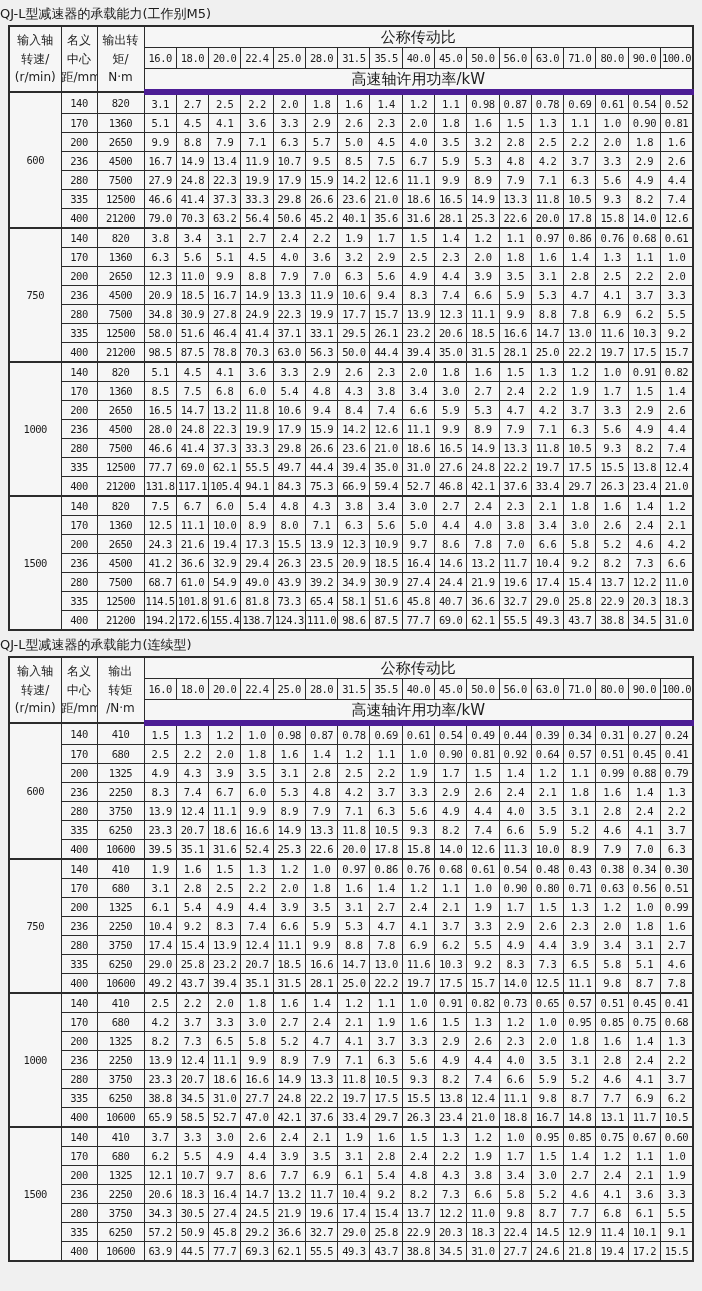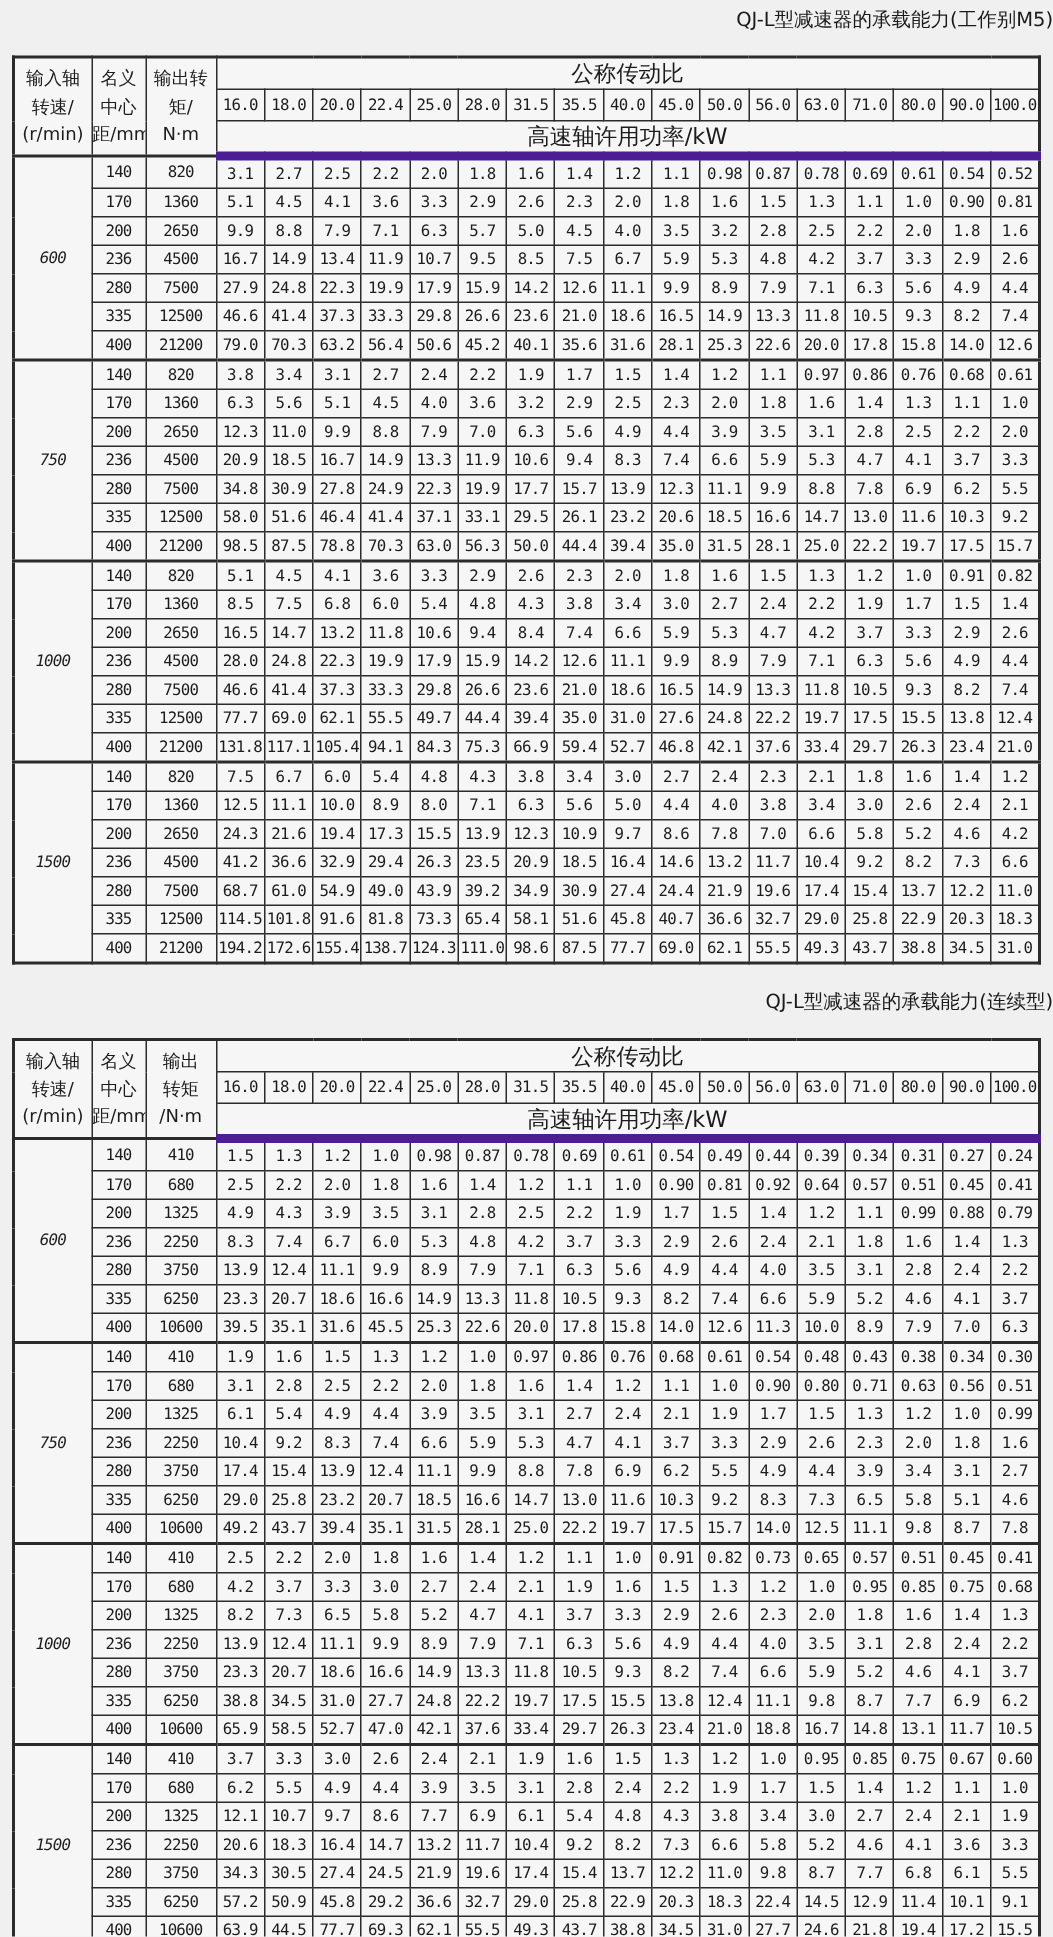"QJ-L型减速器的承载能力(工作别M5)" .tbl-title { text-align: right -> left }
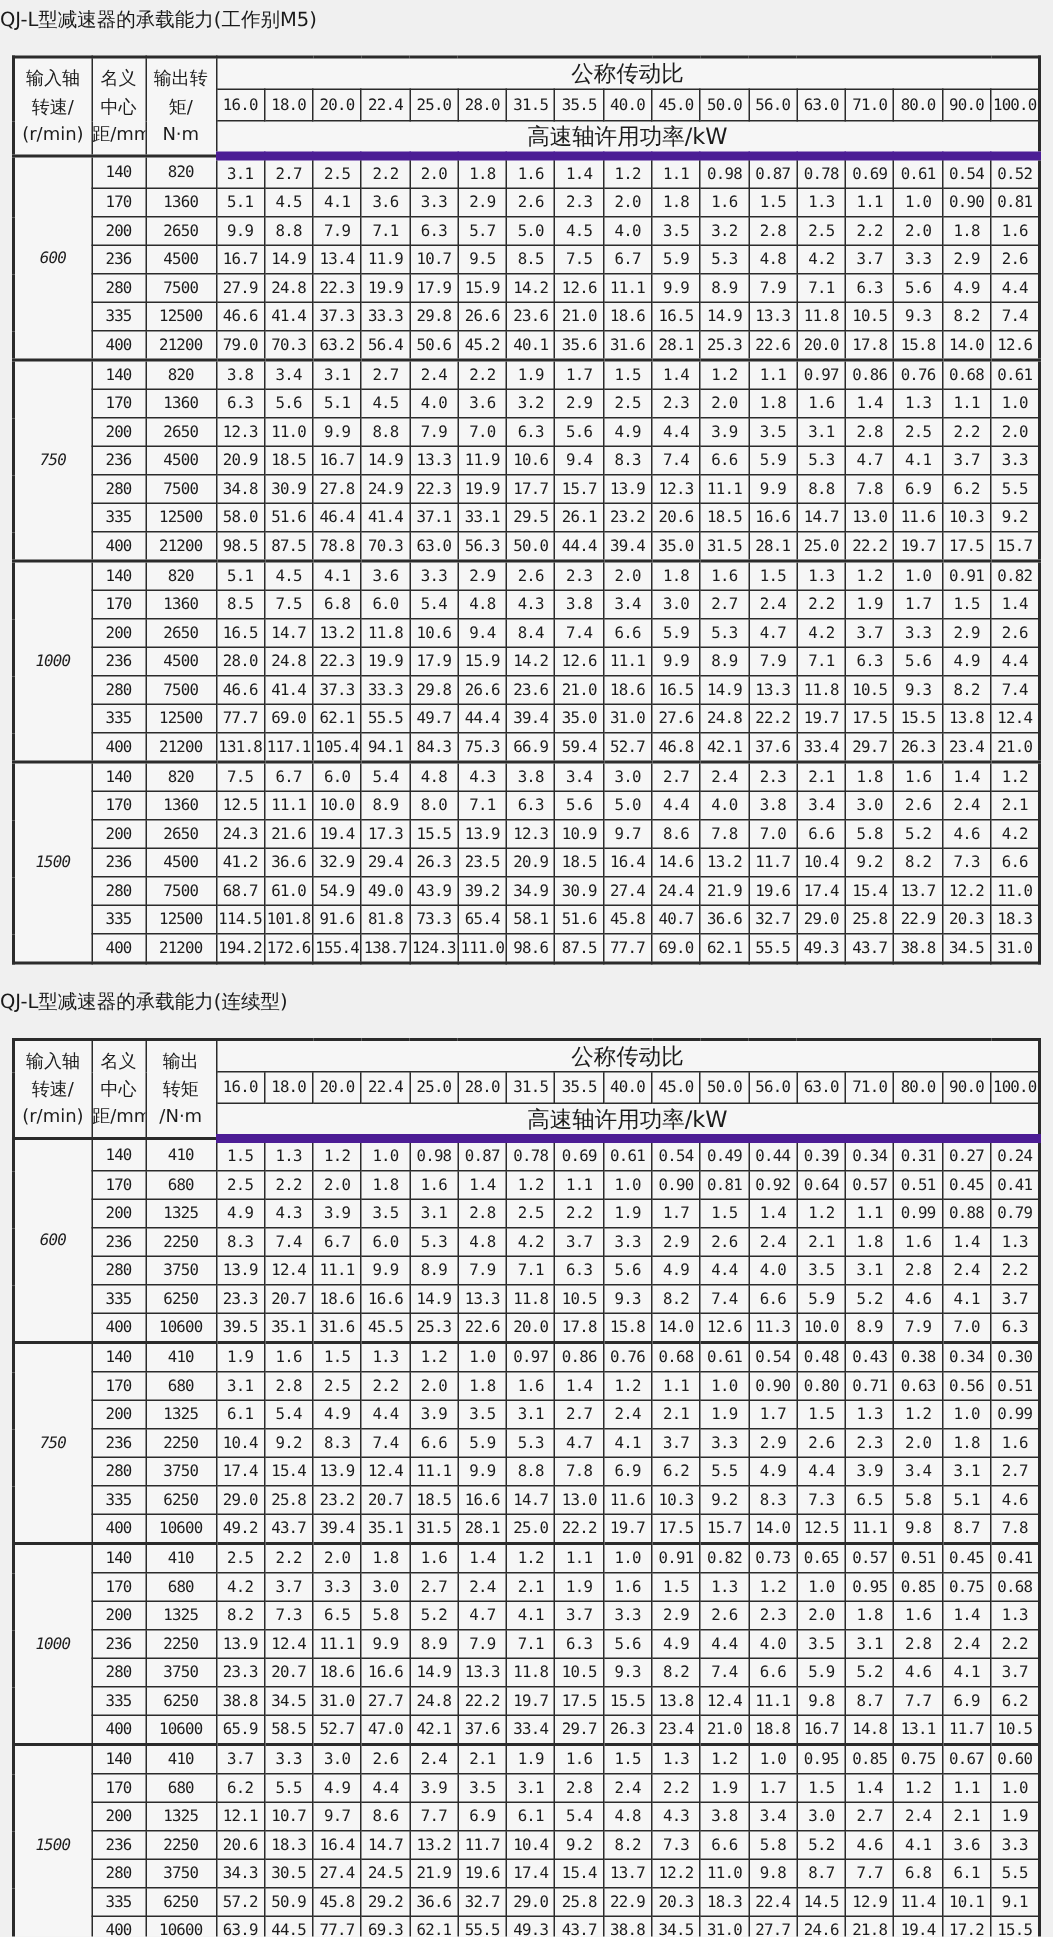"输入轴" table.cap-table { margin: 12px auto -> 0 auto }
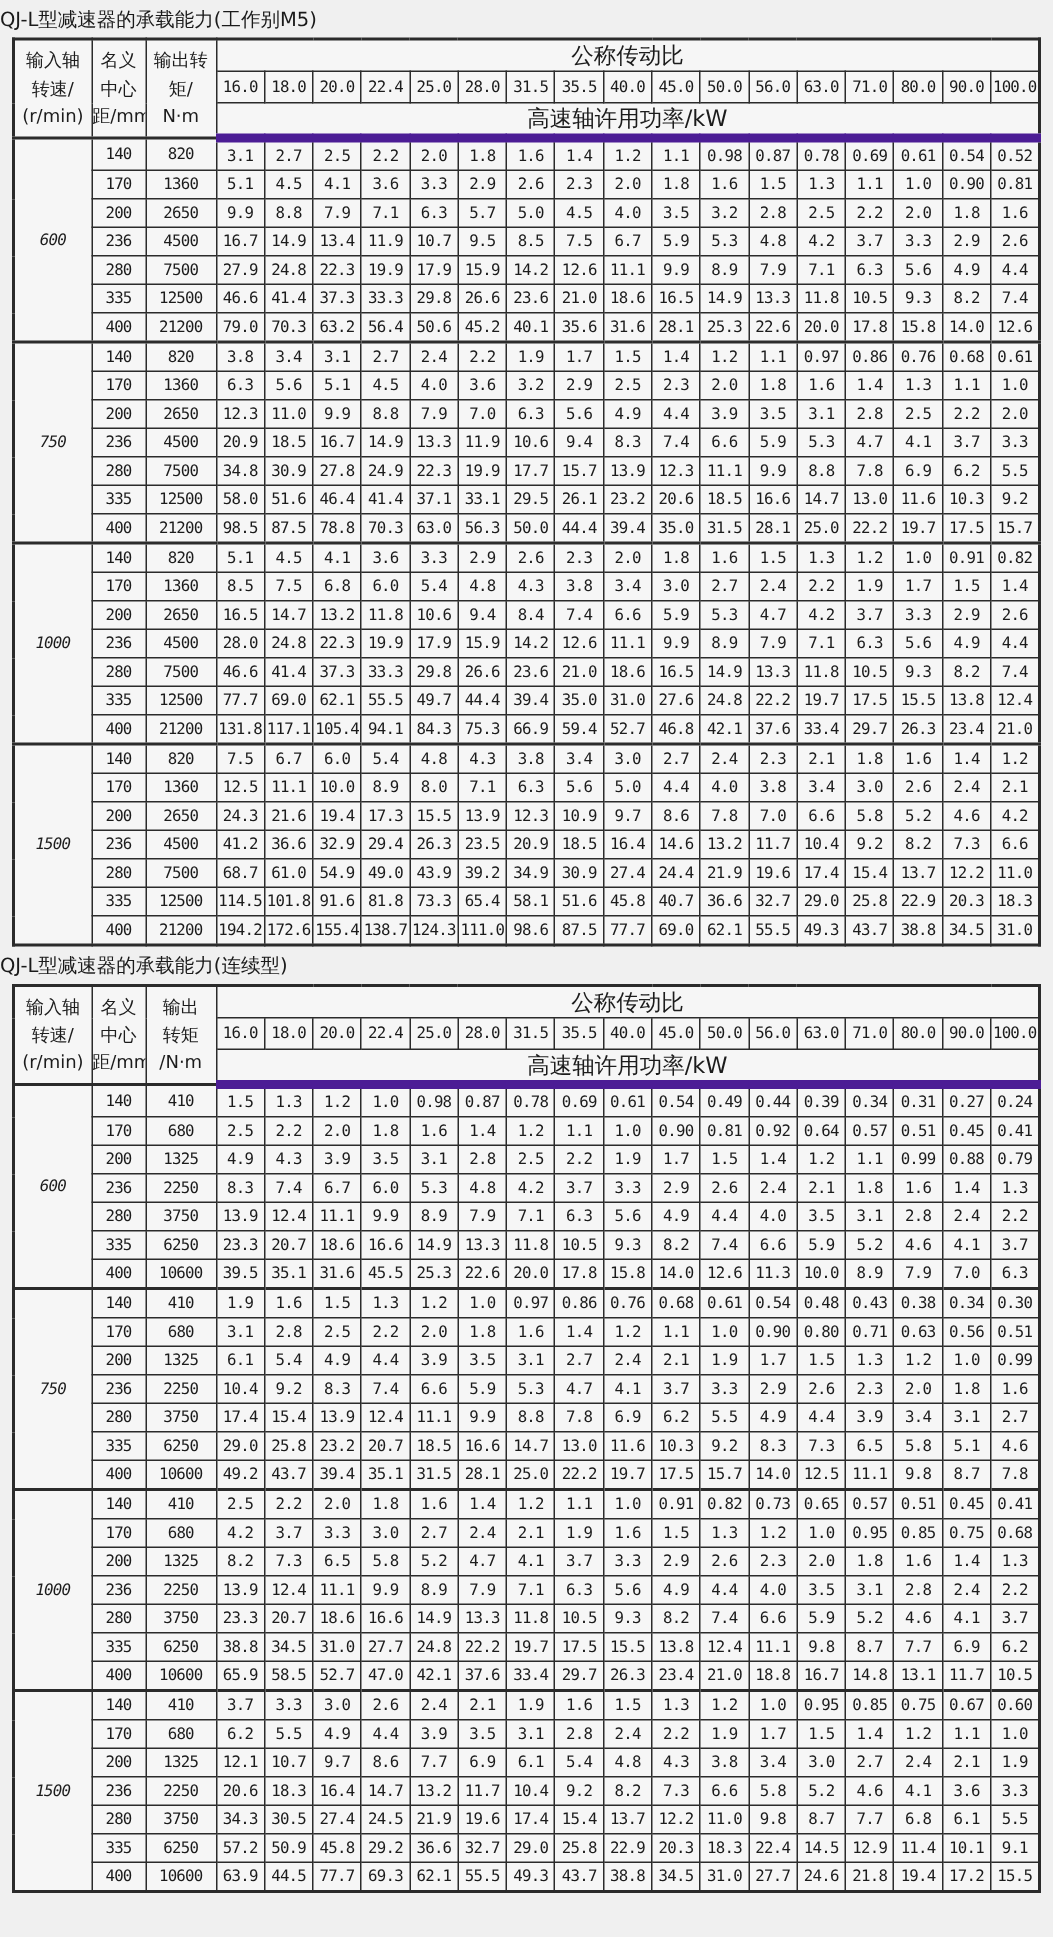"600" td.speed-cell { font-style: italic -> none }
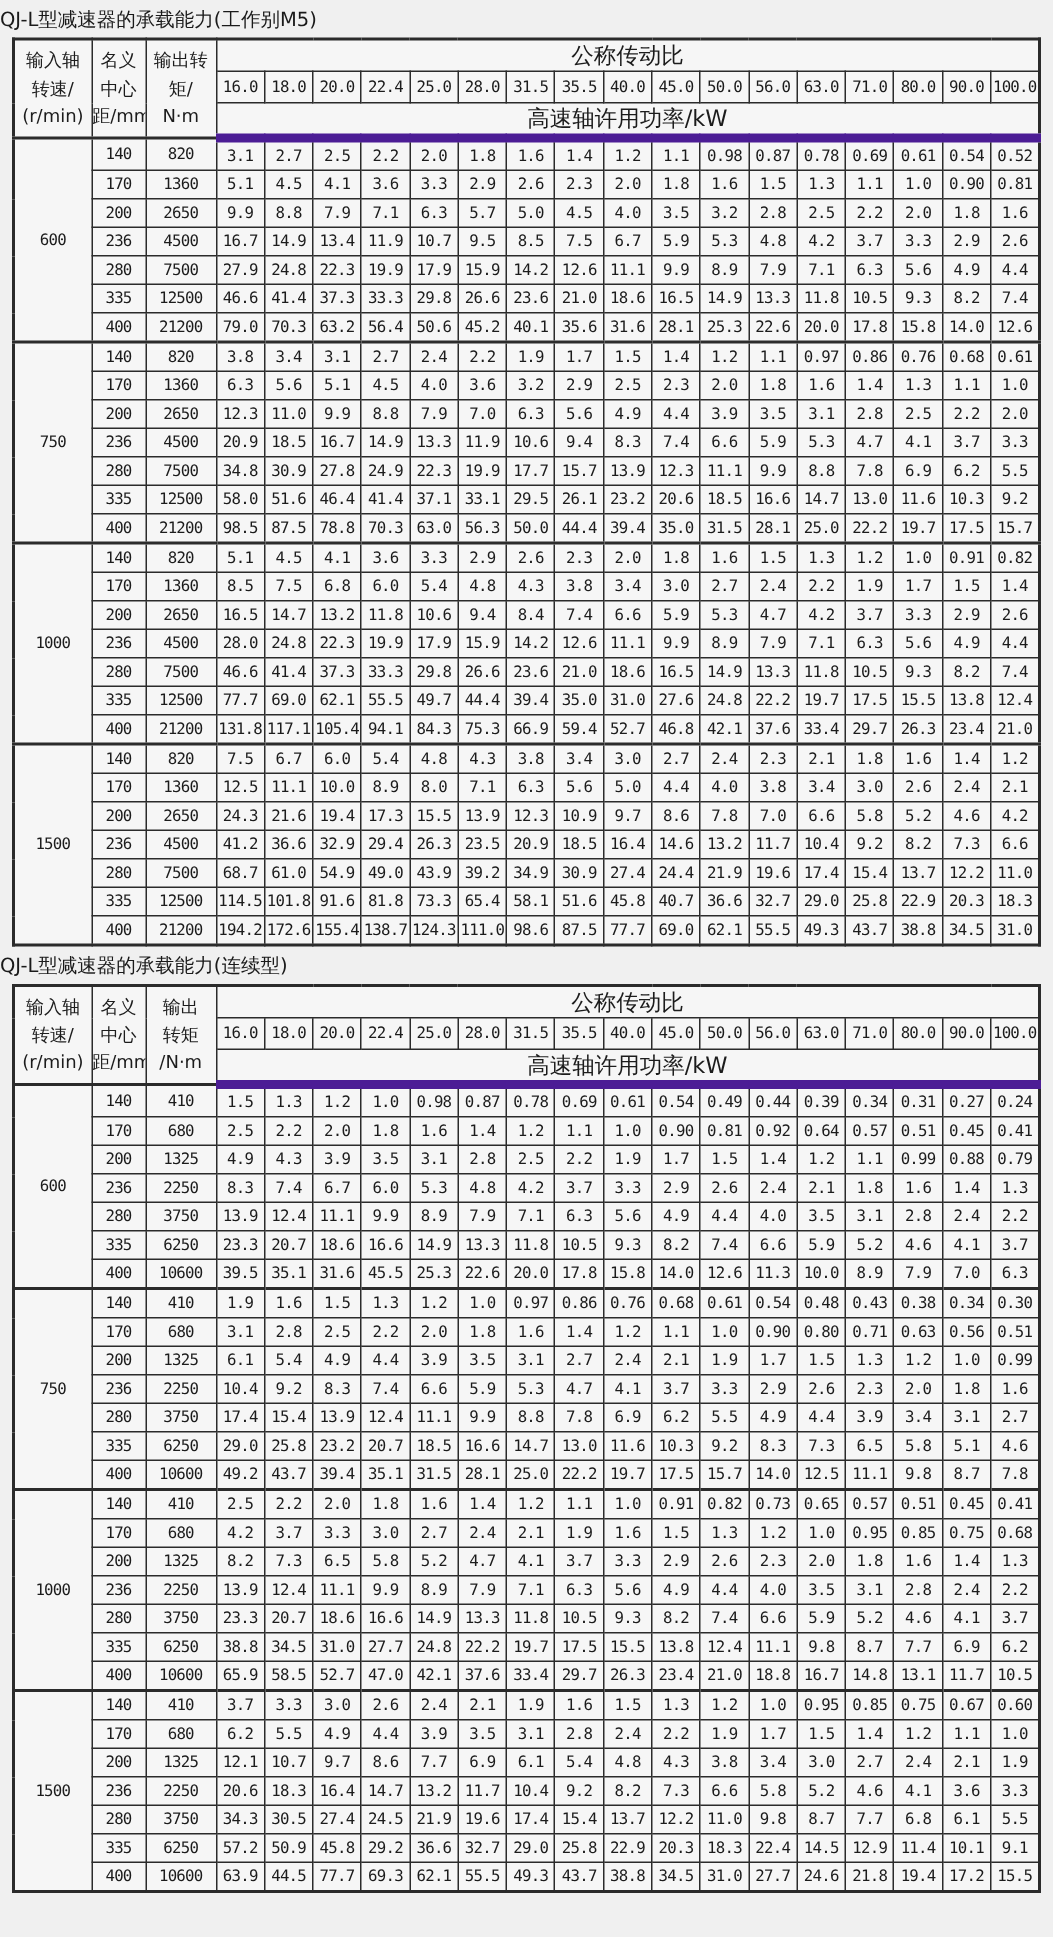"45.5" td { text: 45.5 -> 52.4 }
